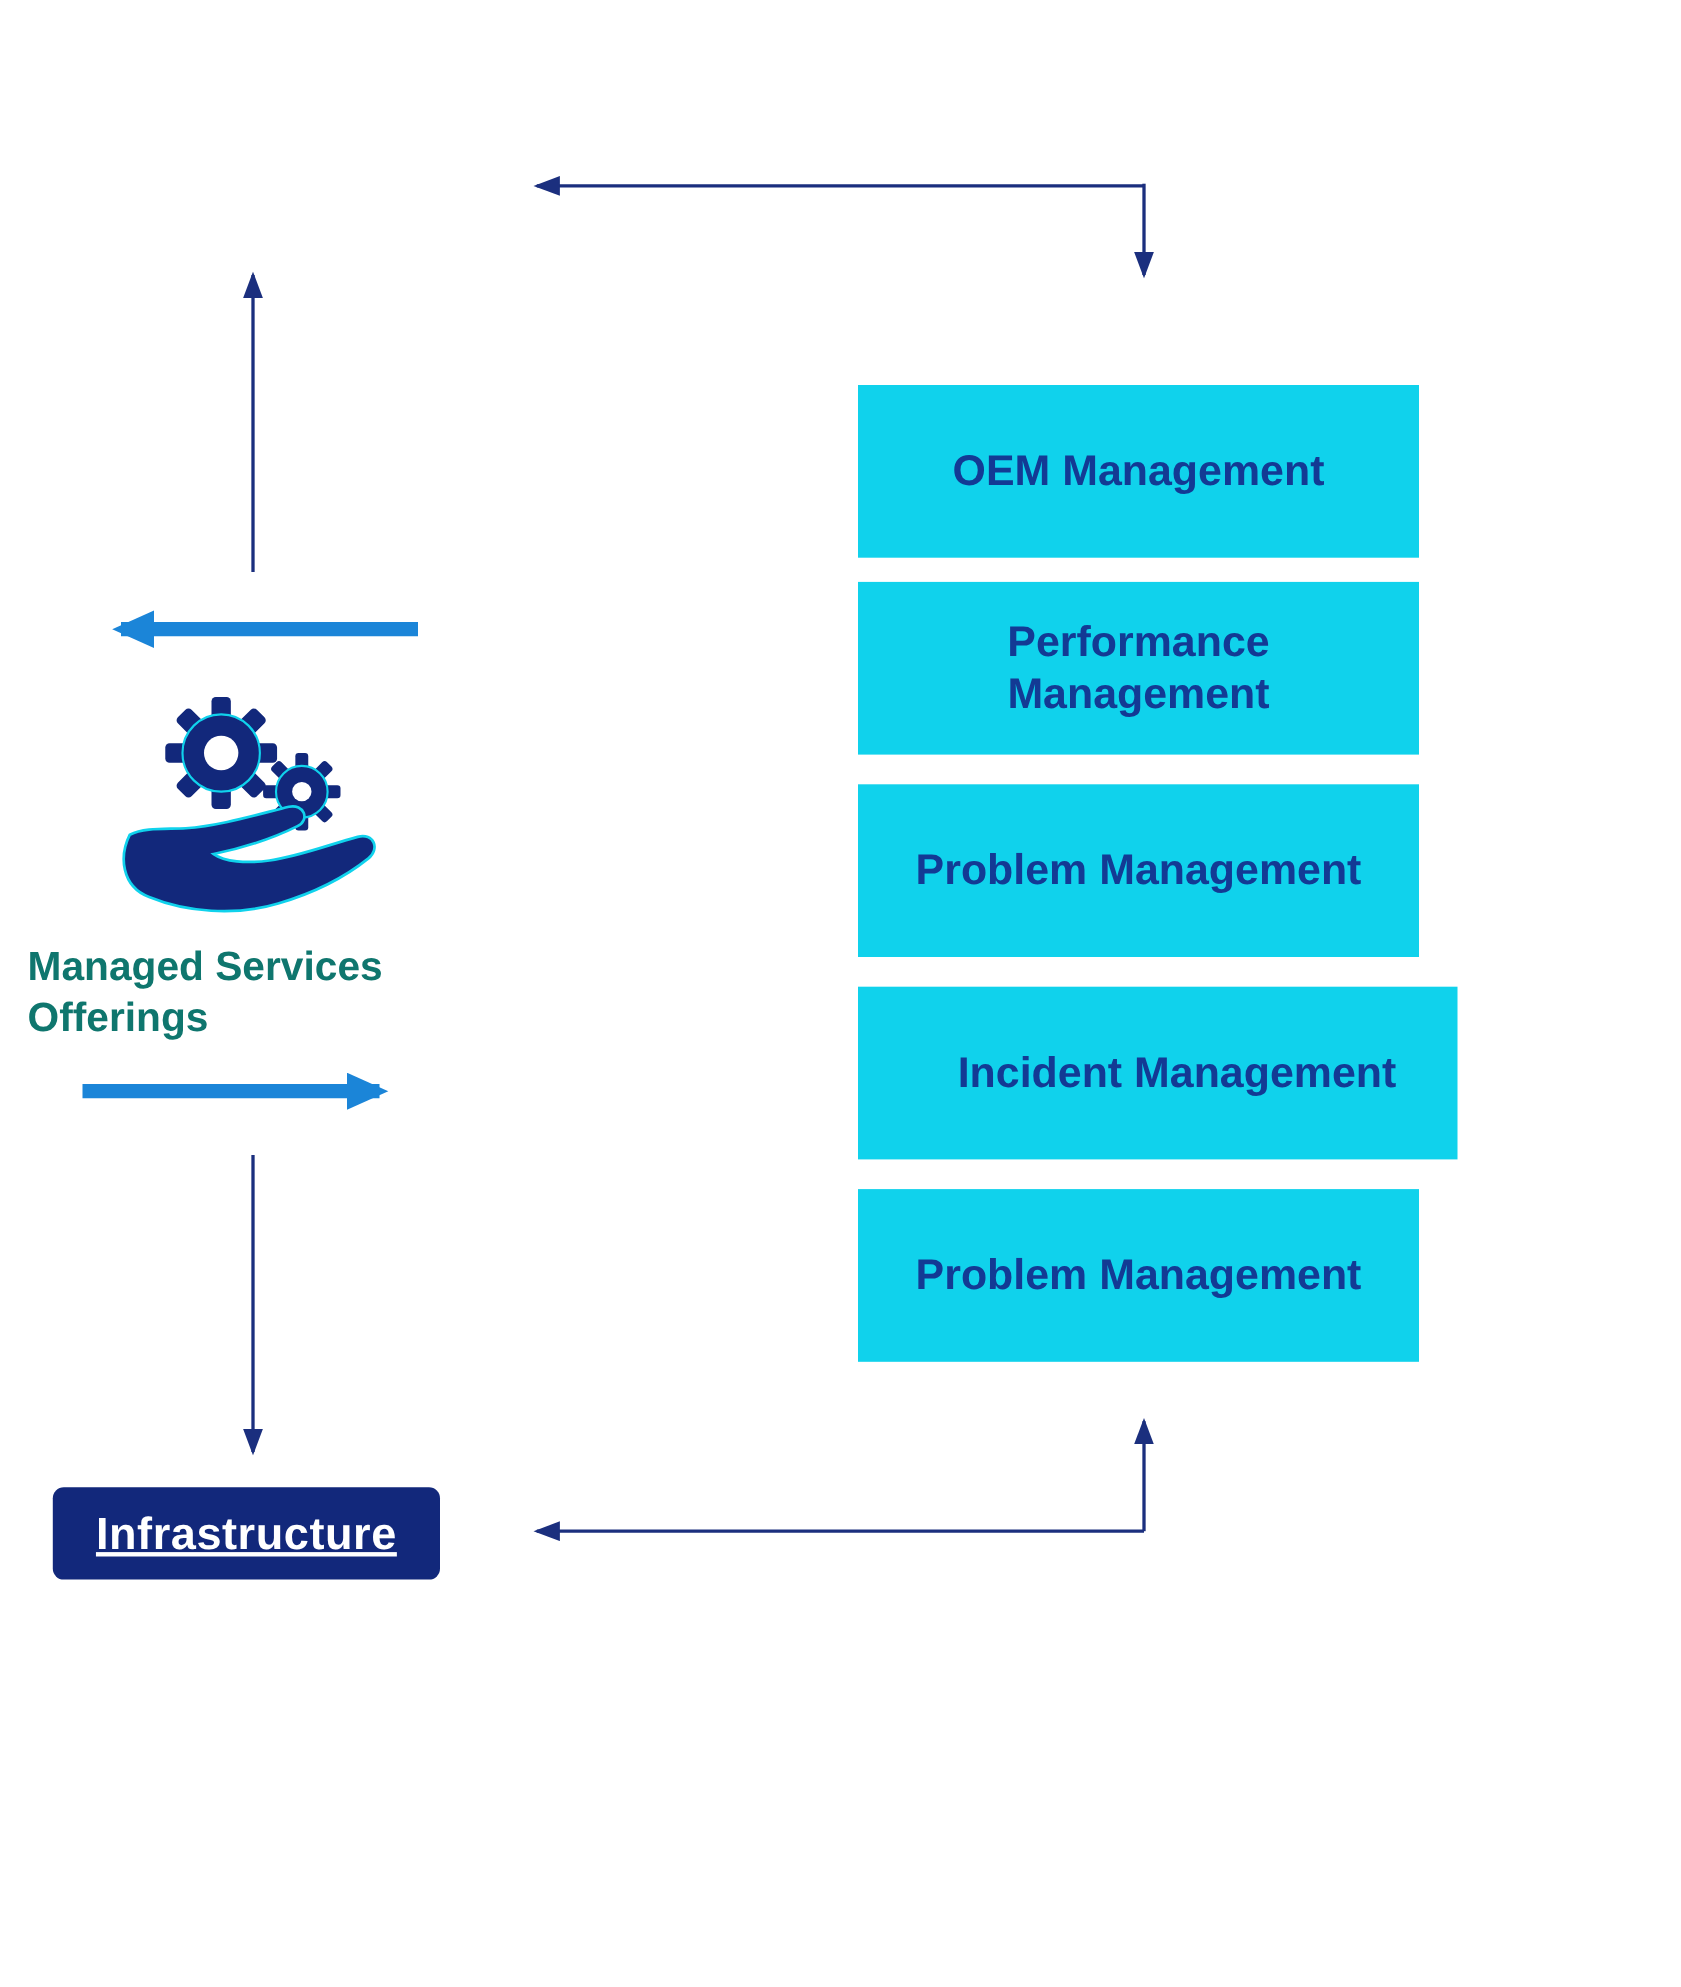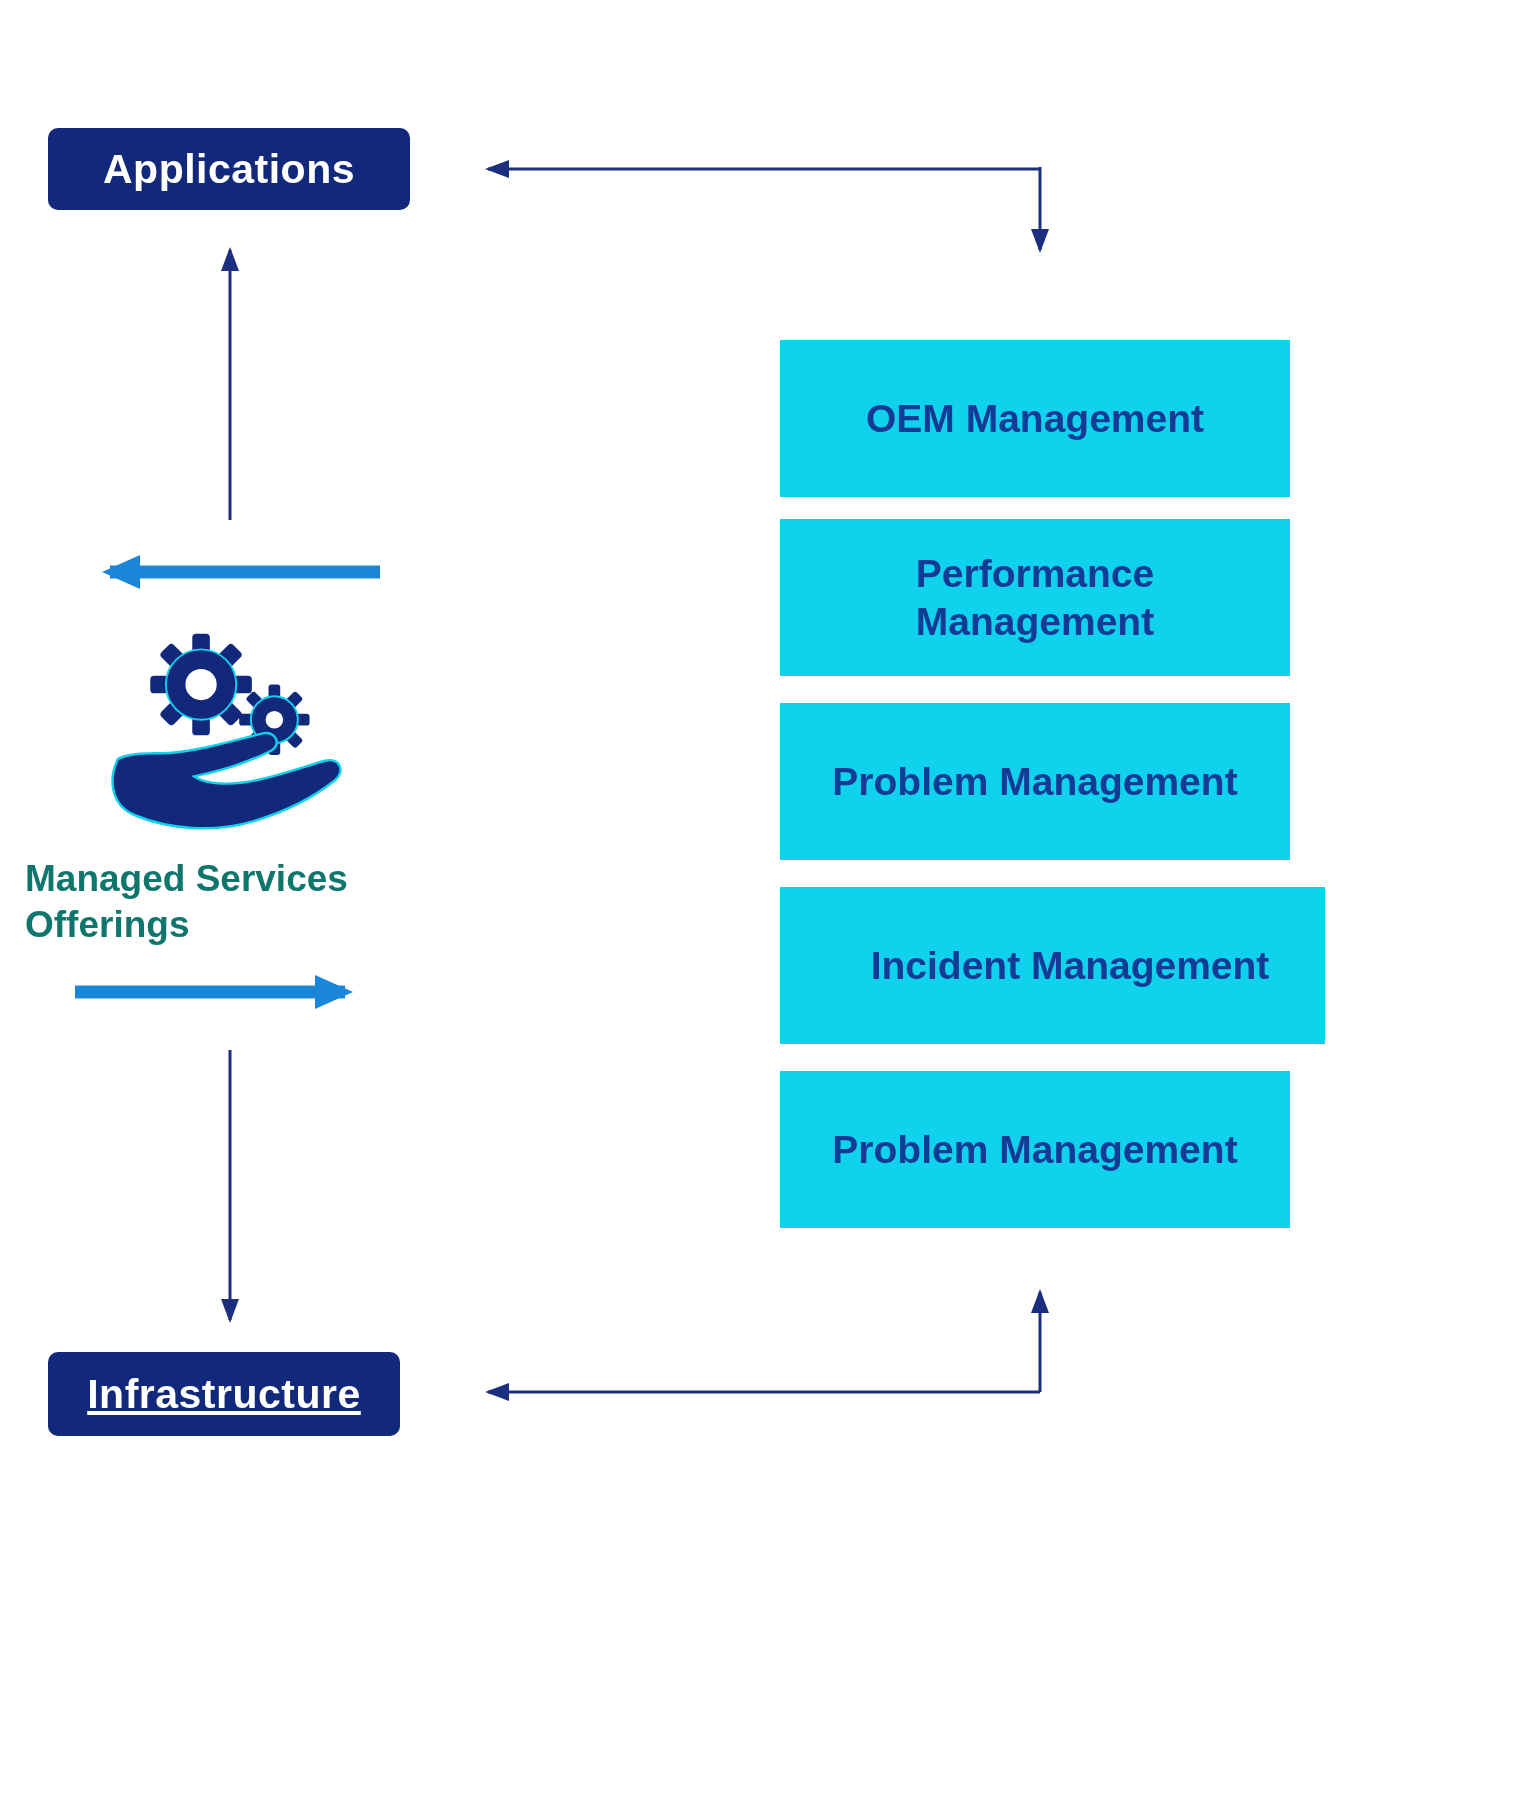"Applications" div.node { html: <div> <span>Applications</span> </div> -> none }
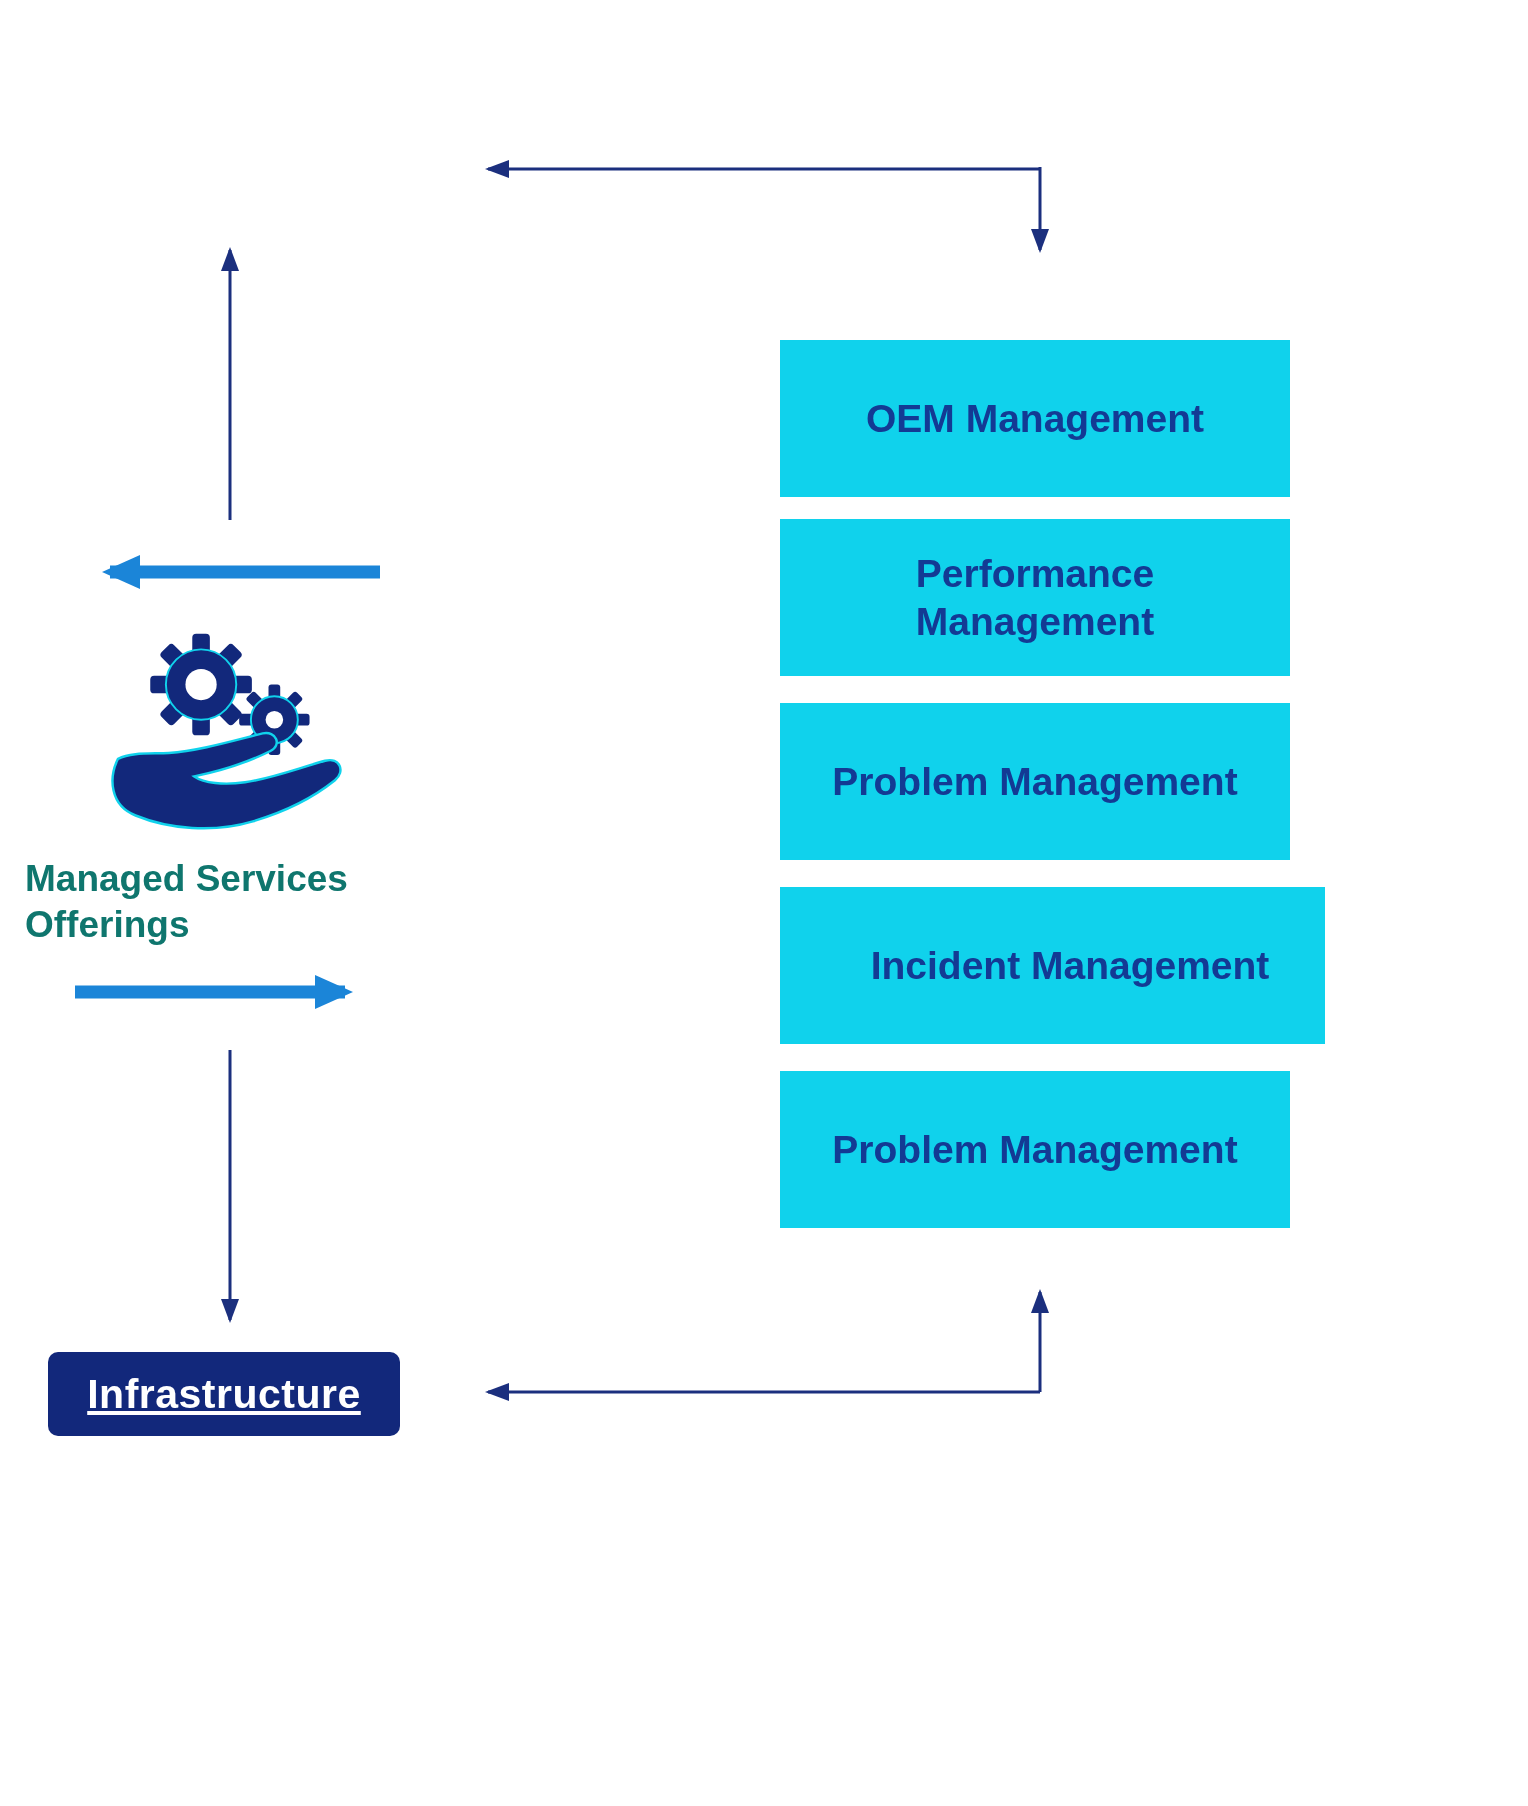"OEM Management" .service-box { margin-top: none -> 10px }
